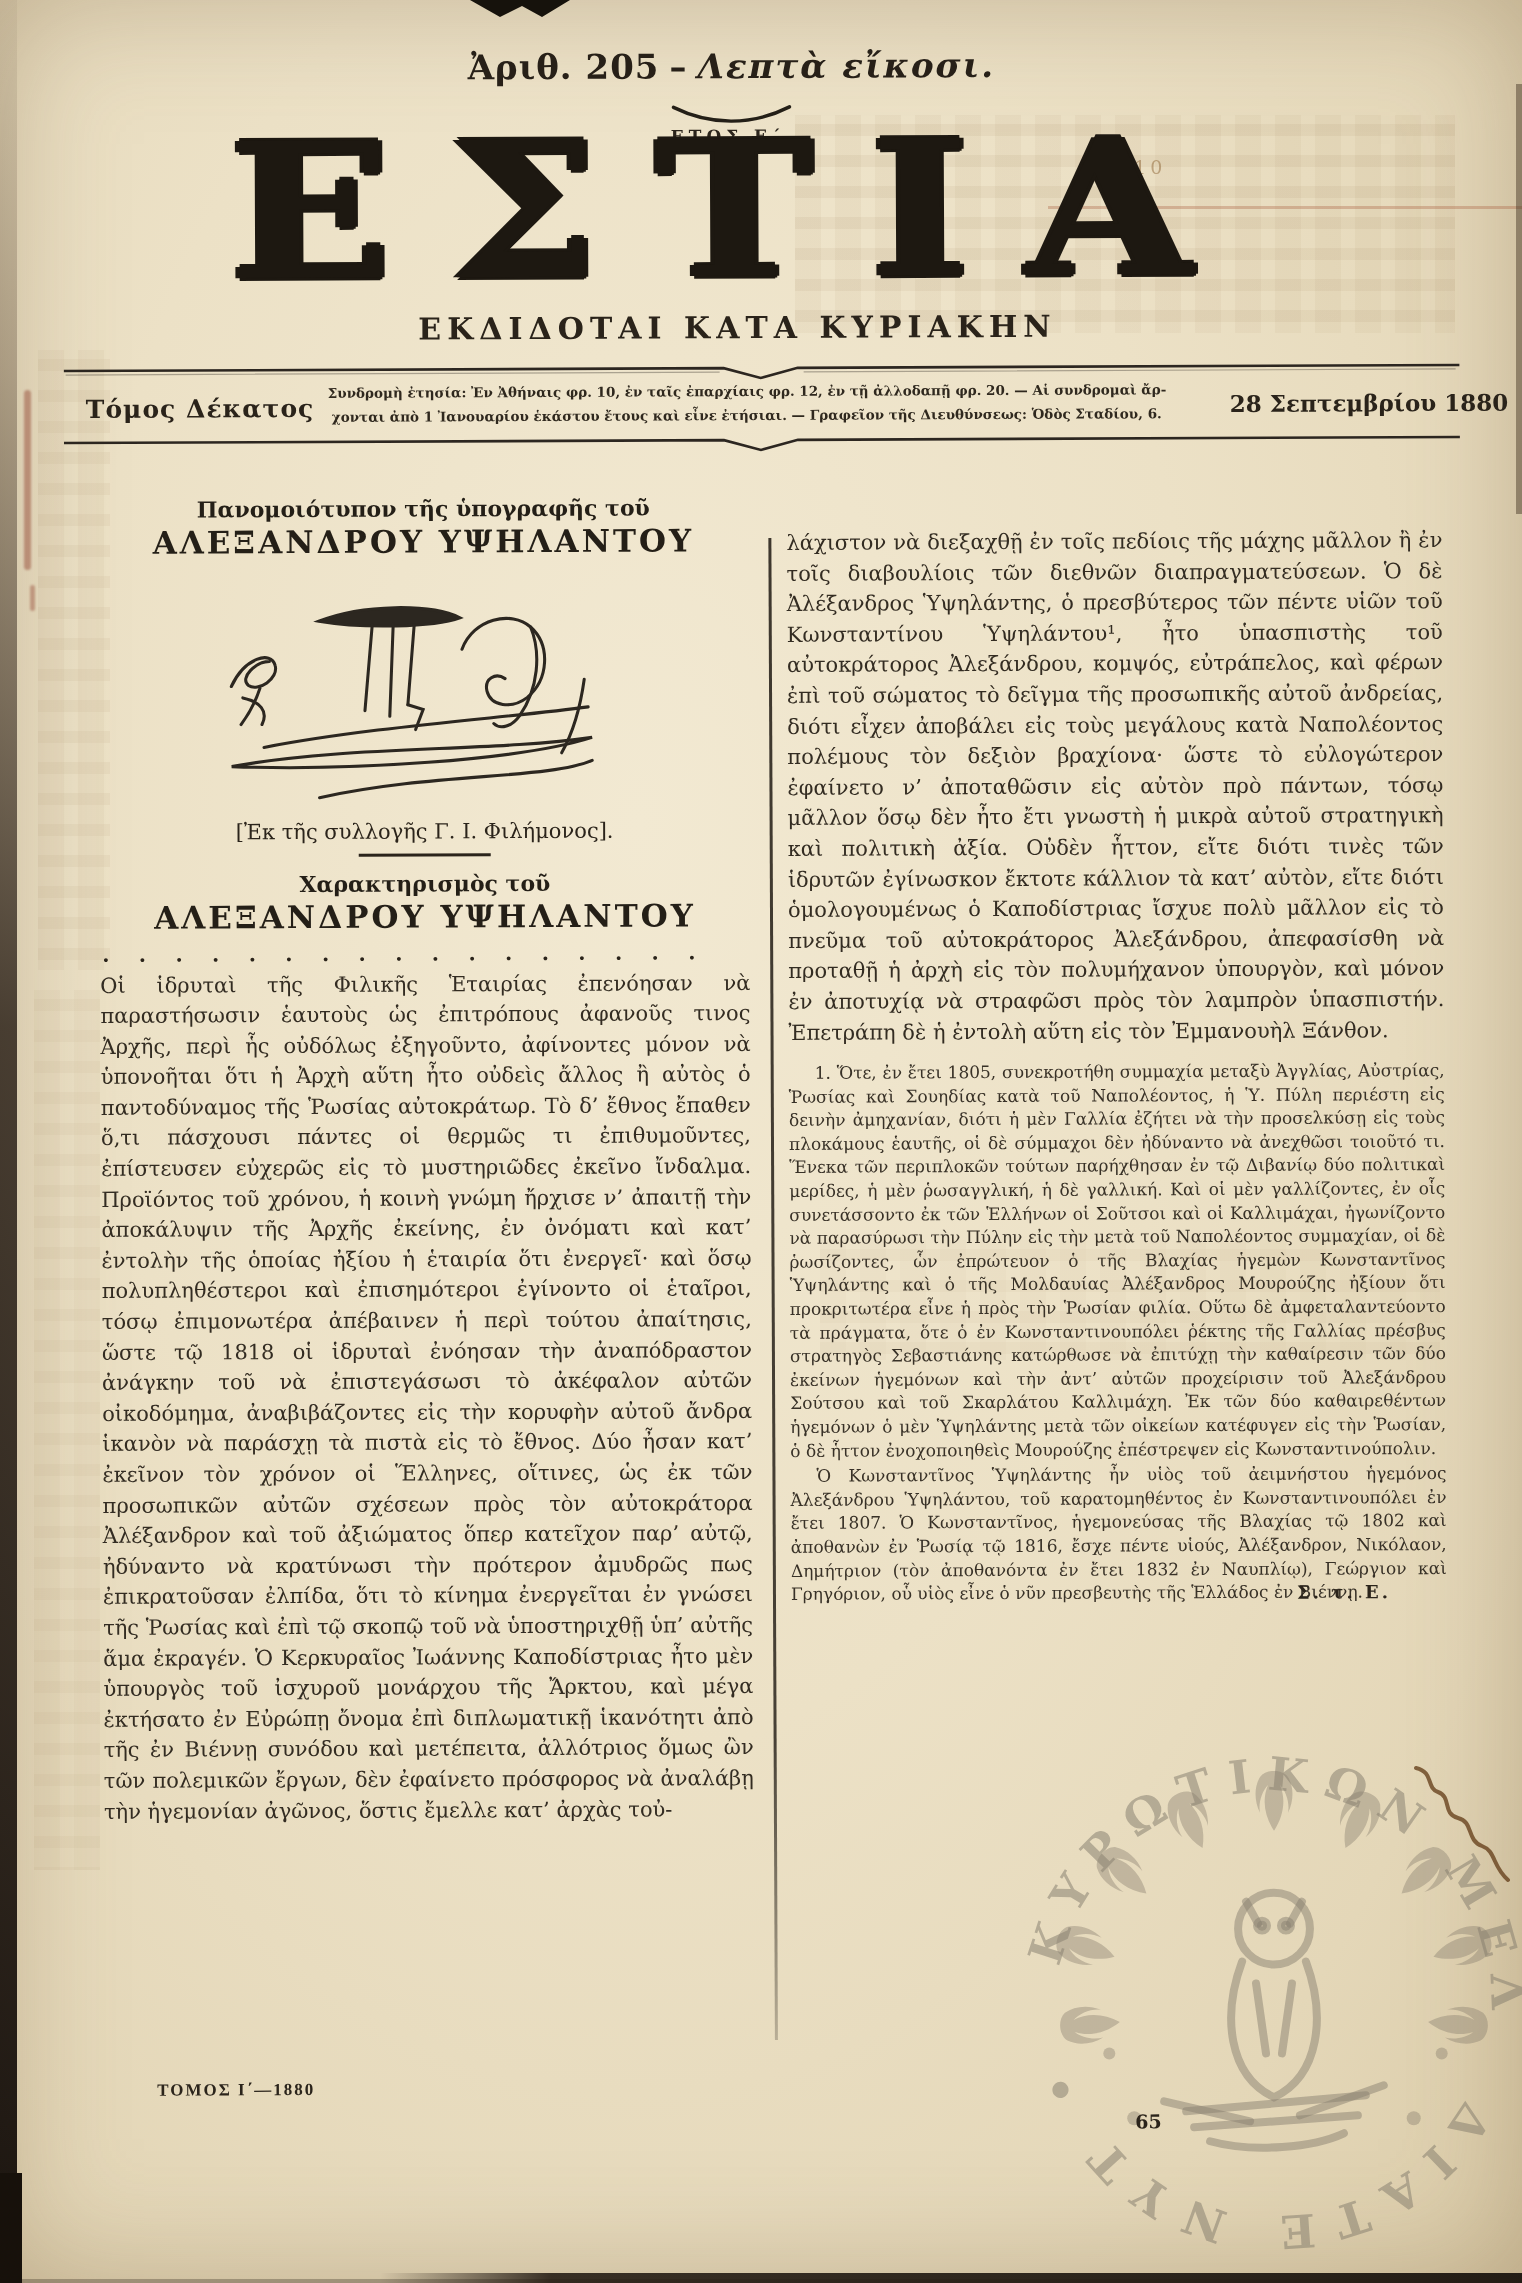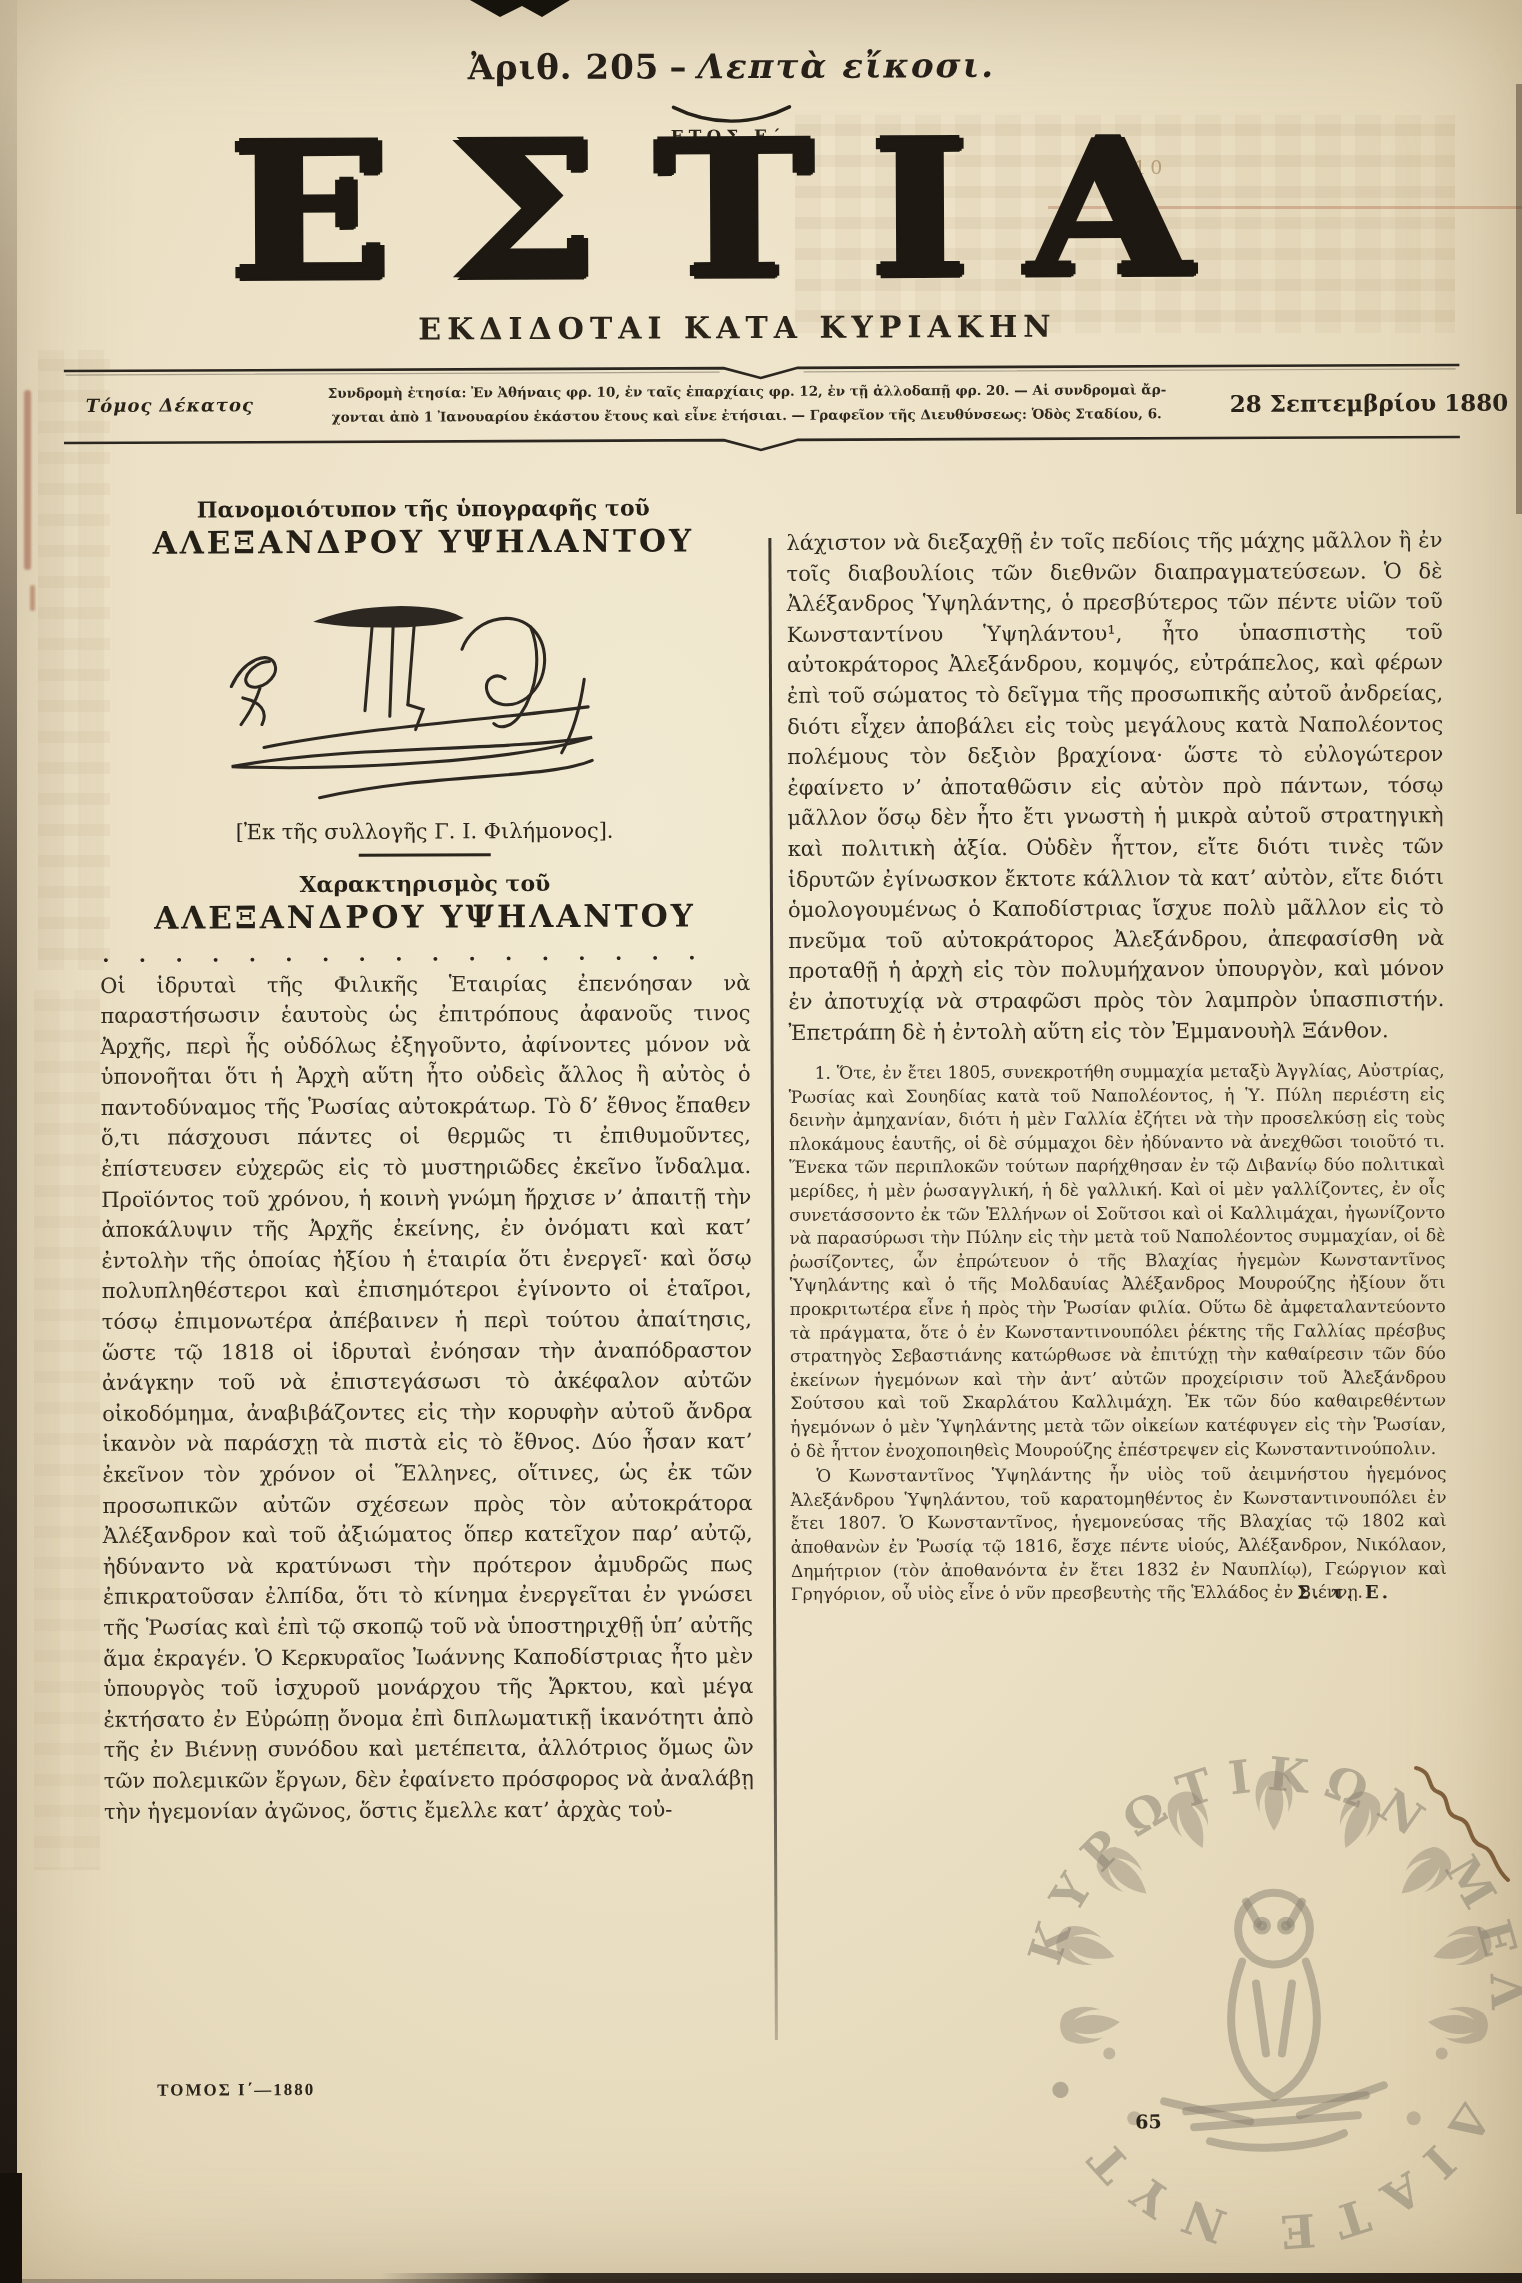"Τόμος Δέκατος" .volume { font-size: 18px -> 25px; font-style: italic -> none }
